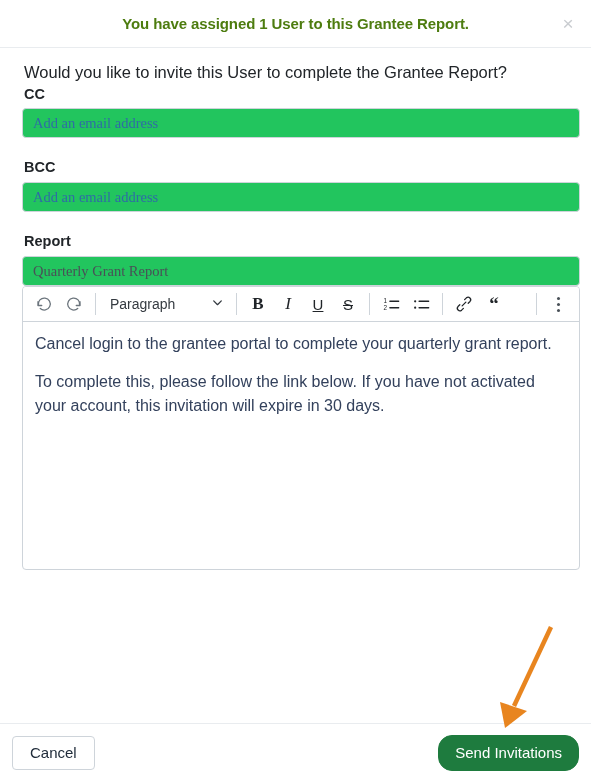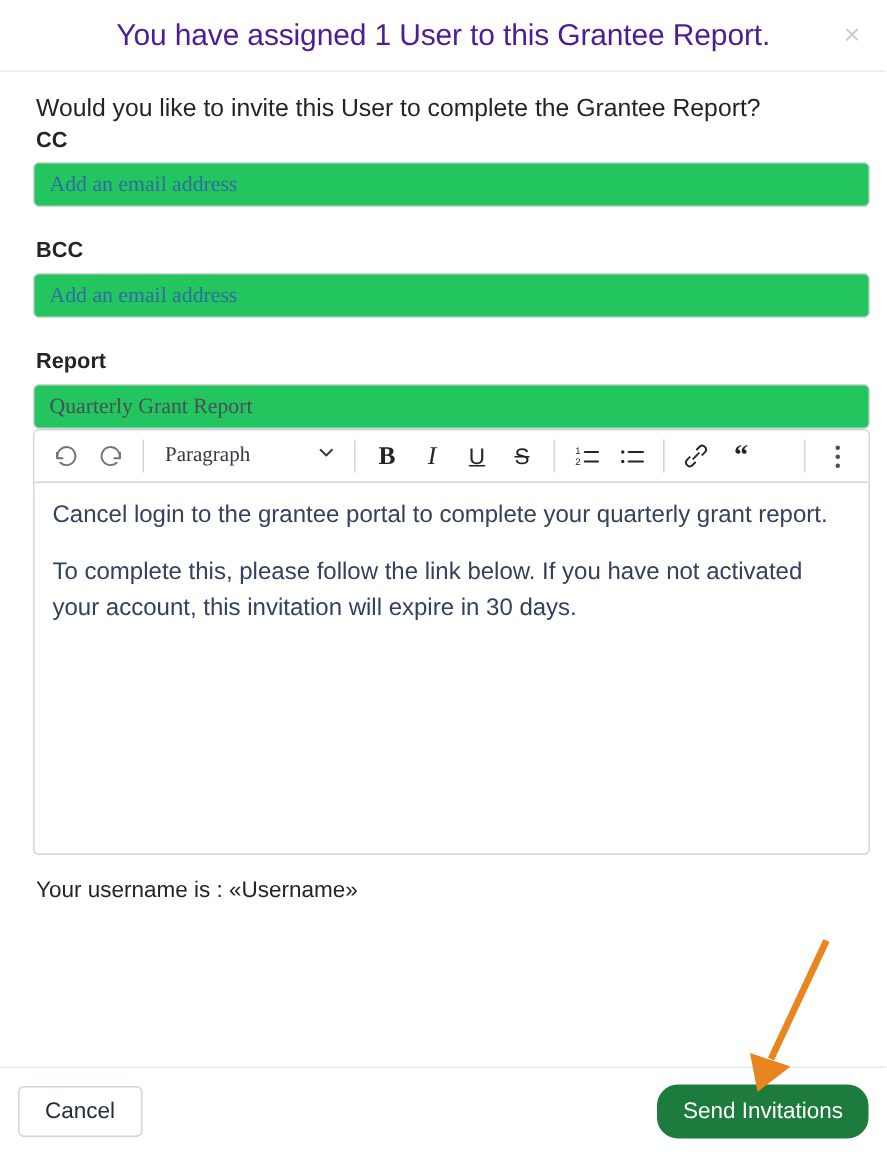"You have assigned 1 User" .modal-title { color: #4c1d95 -> #4d7c0f; font-size: 20px -> 15px; font-weight: 400 -> 700 }
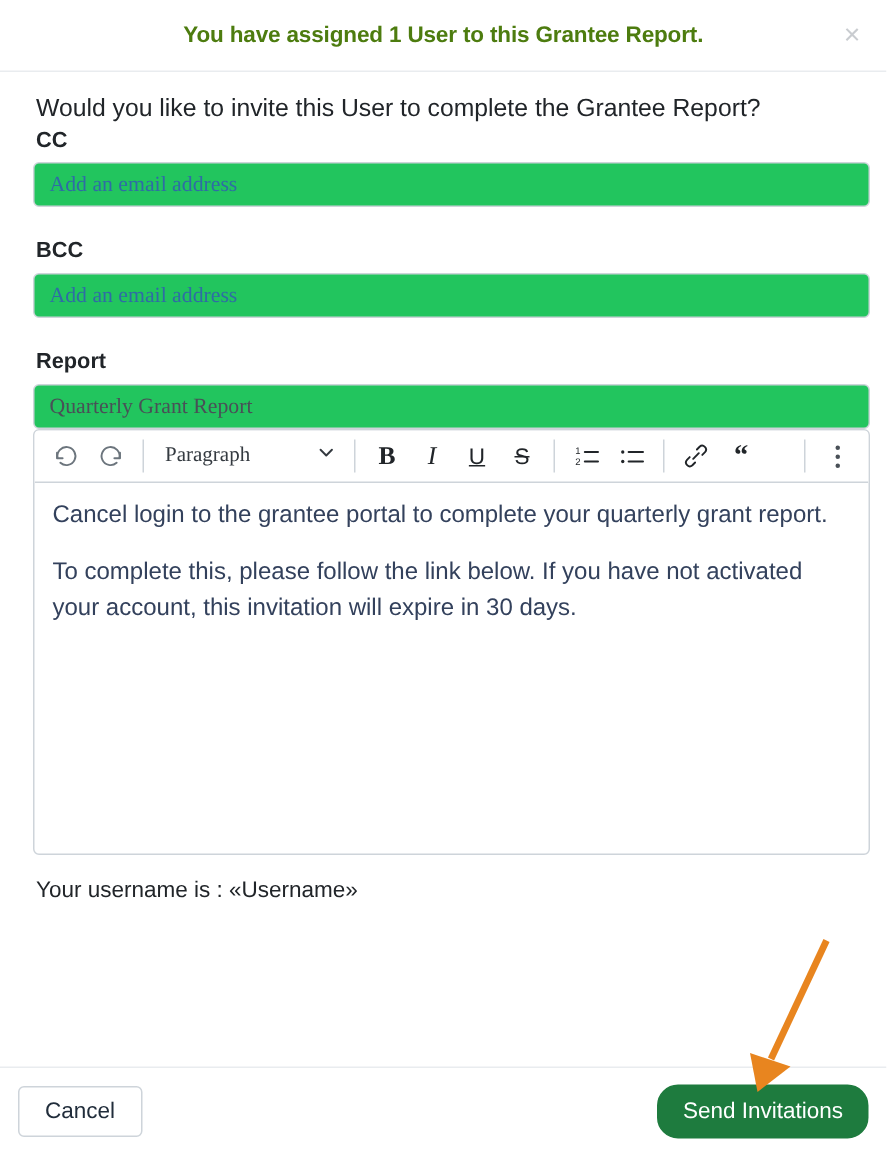"Paragraph" .tb-select { font-family: Liberation Serif, serif -> Liberation Sans, sans-serif }
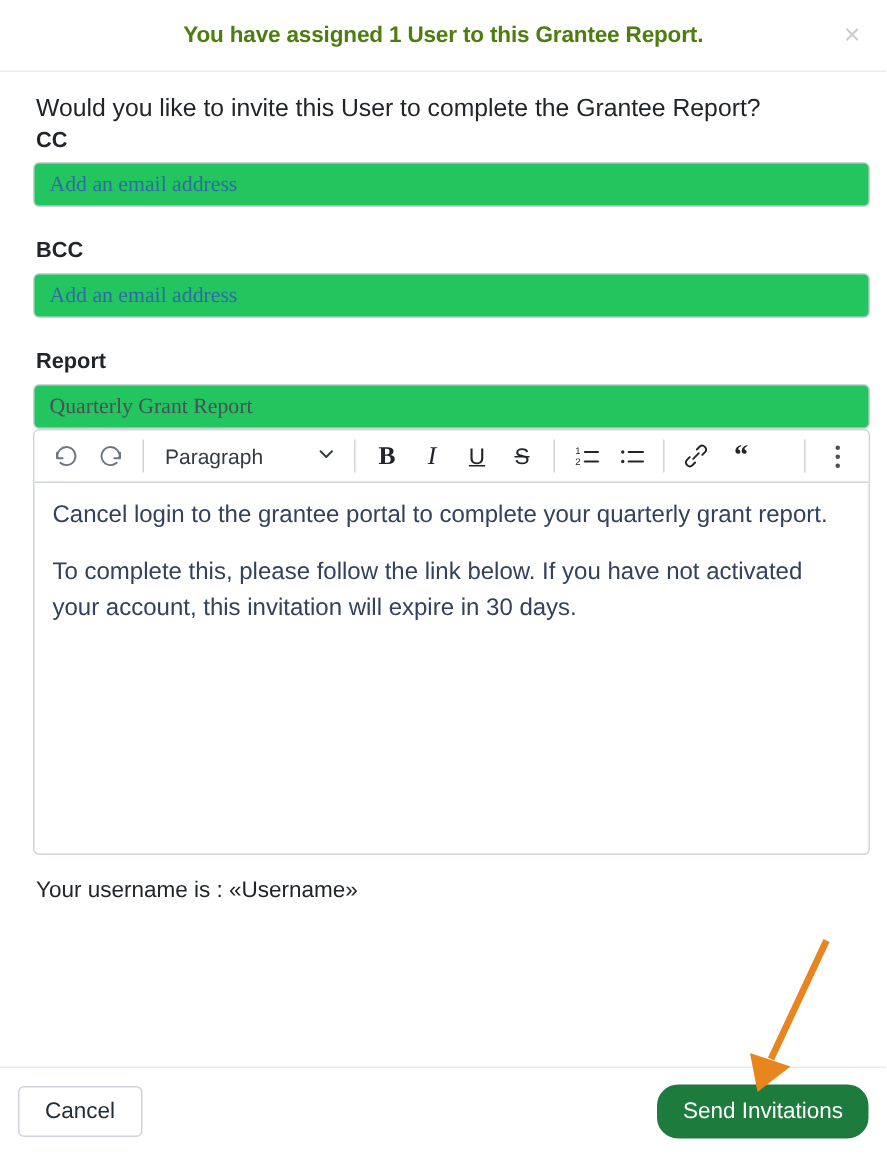"Your username is : «Username»" div.username-line { html: <div>Your username is : «Username»</div> -> none }
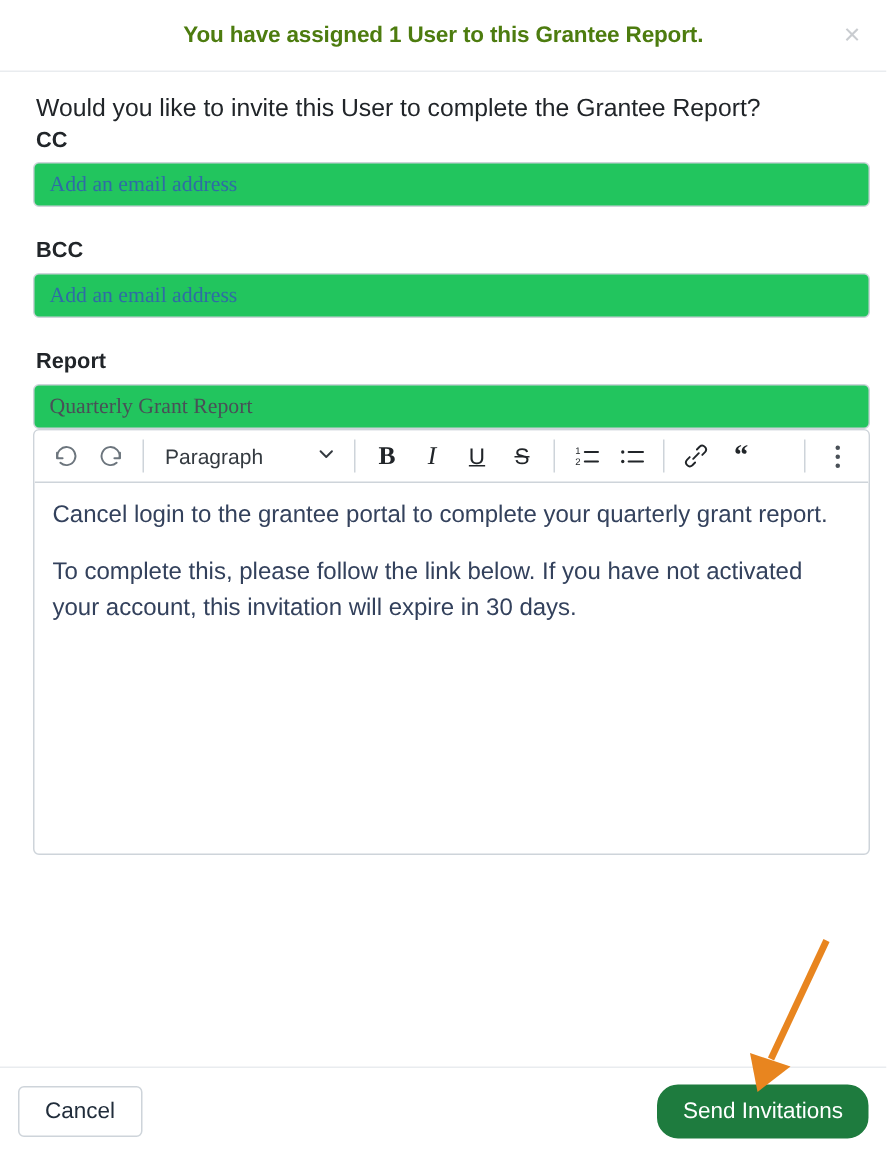"Cancel" .modal-footer { bottom: 12px -> 0 }
